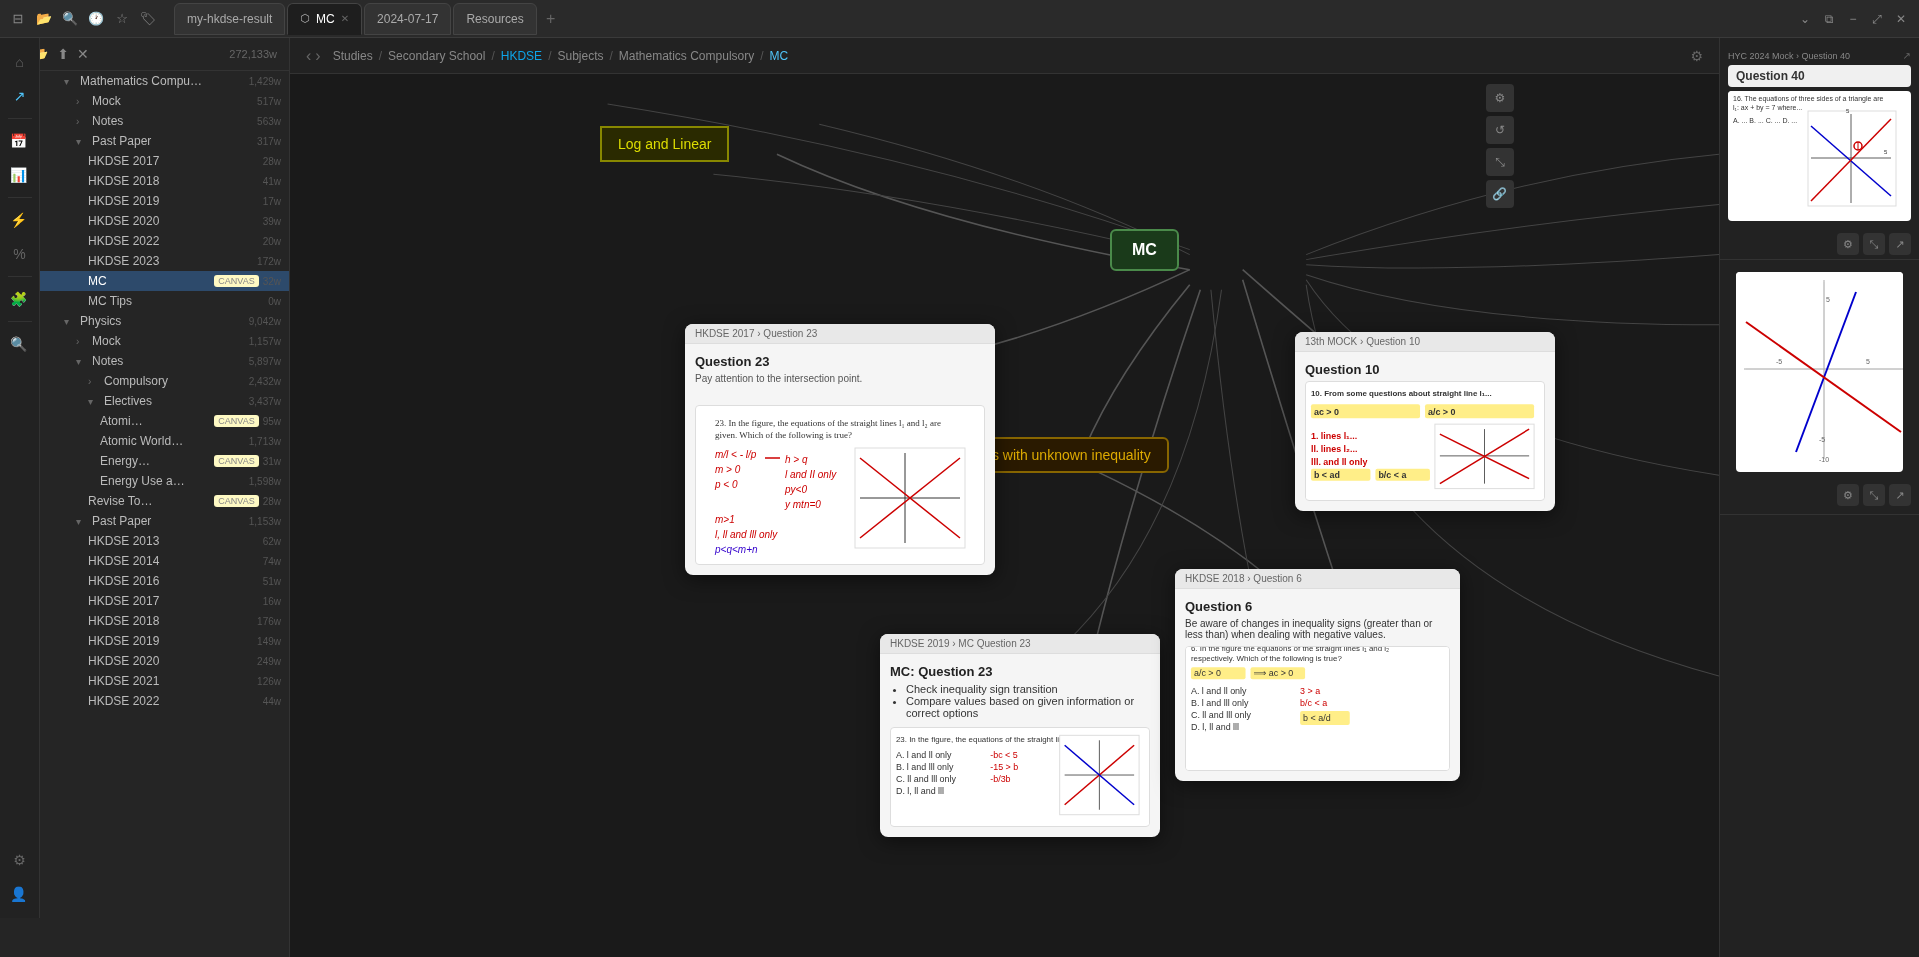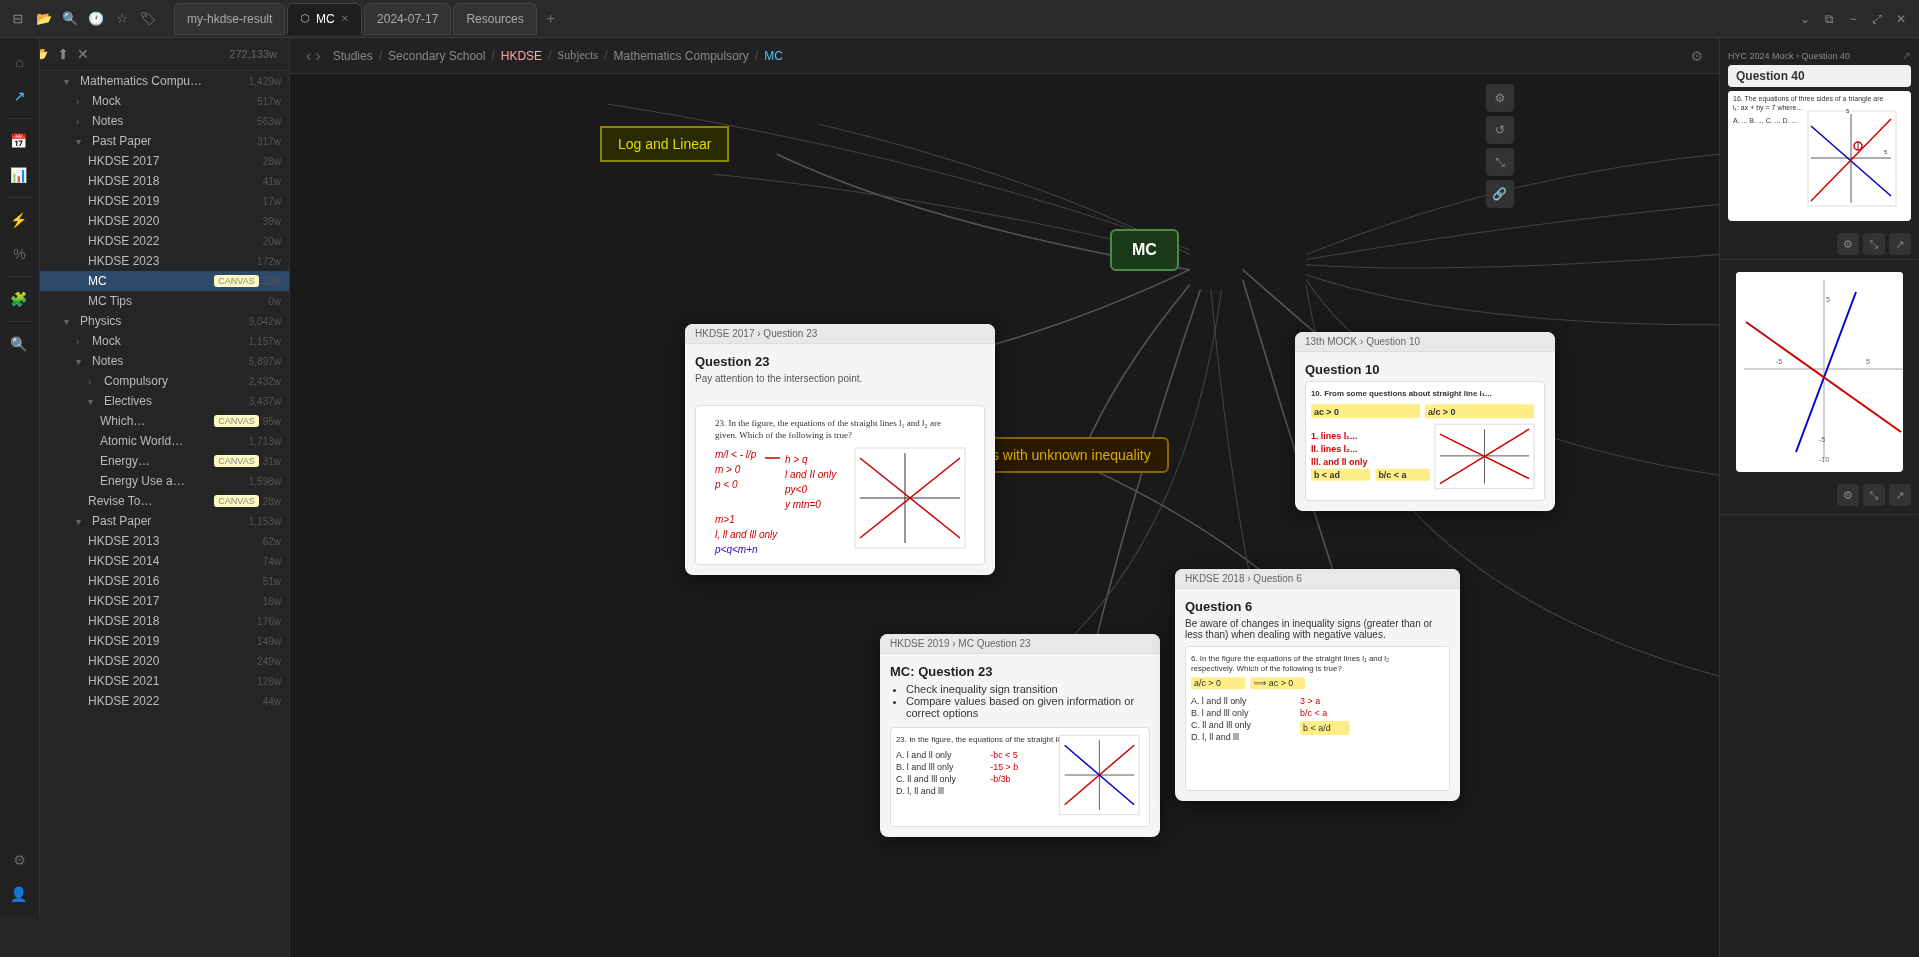"HKDSE" span { color: #fca5a5 -> #0ea5e9 }
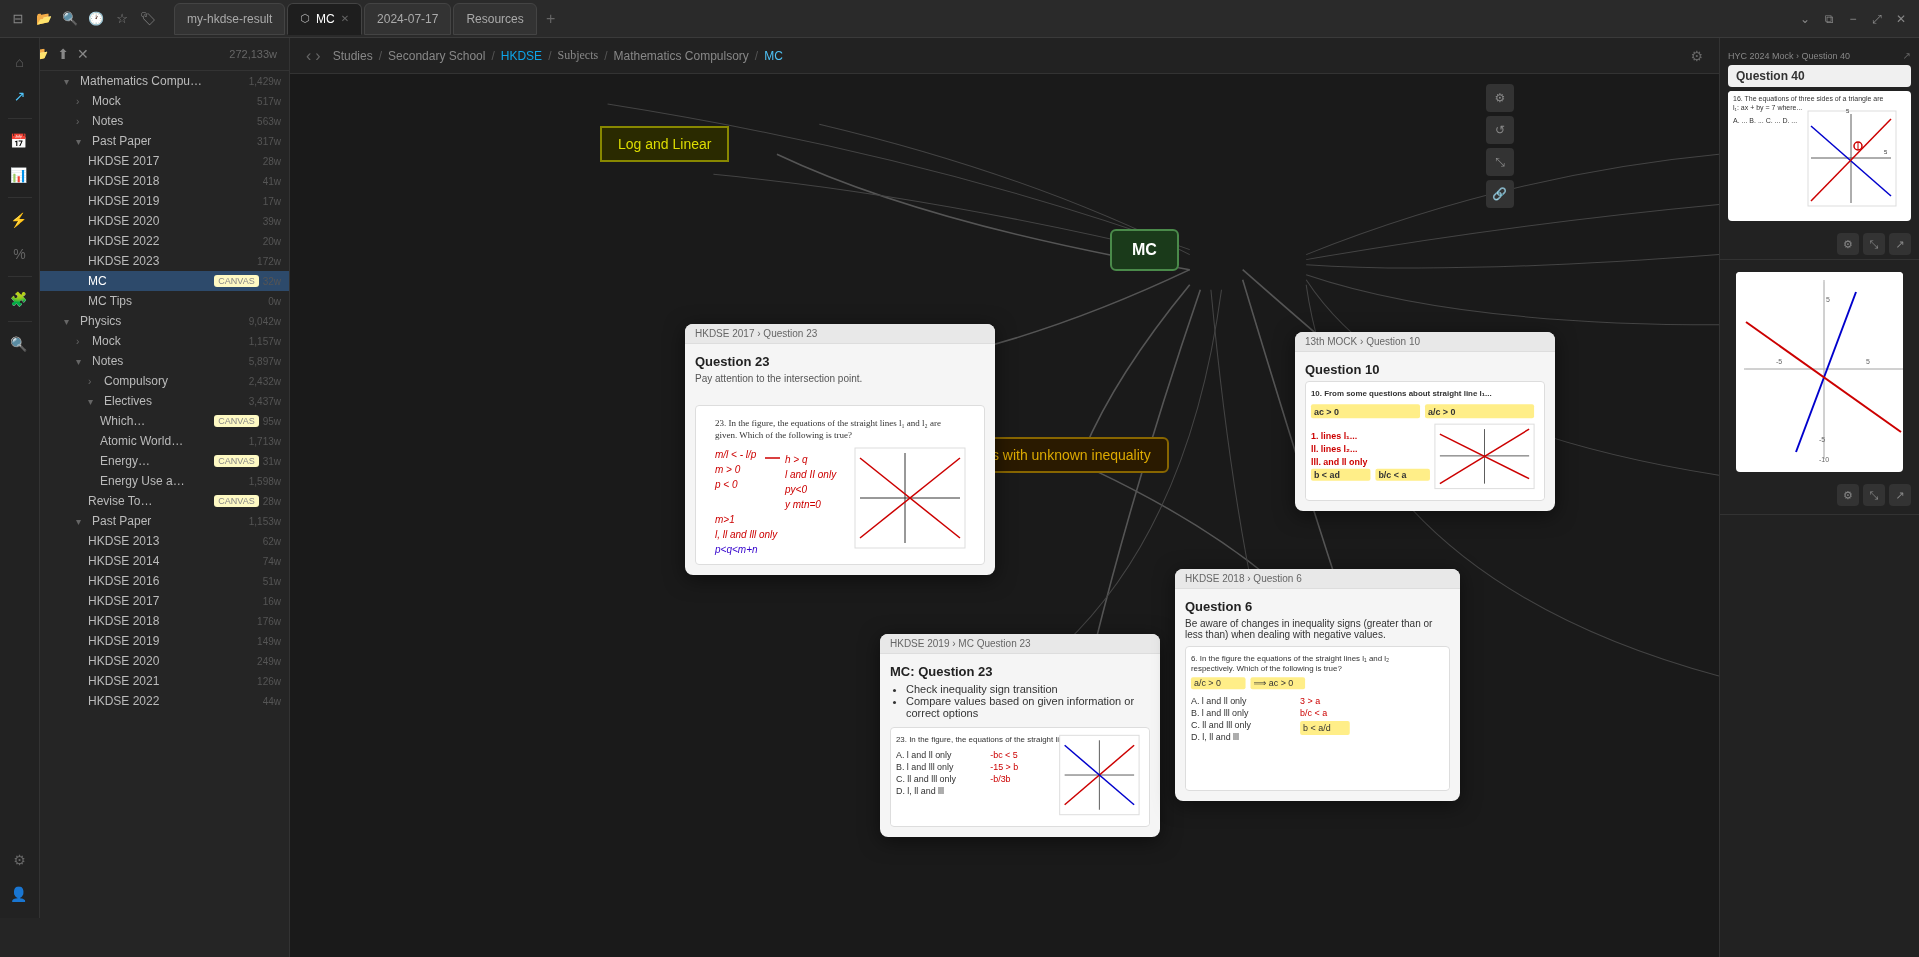"Subjects" span { font-family: Liberation Serif, serif -> none }
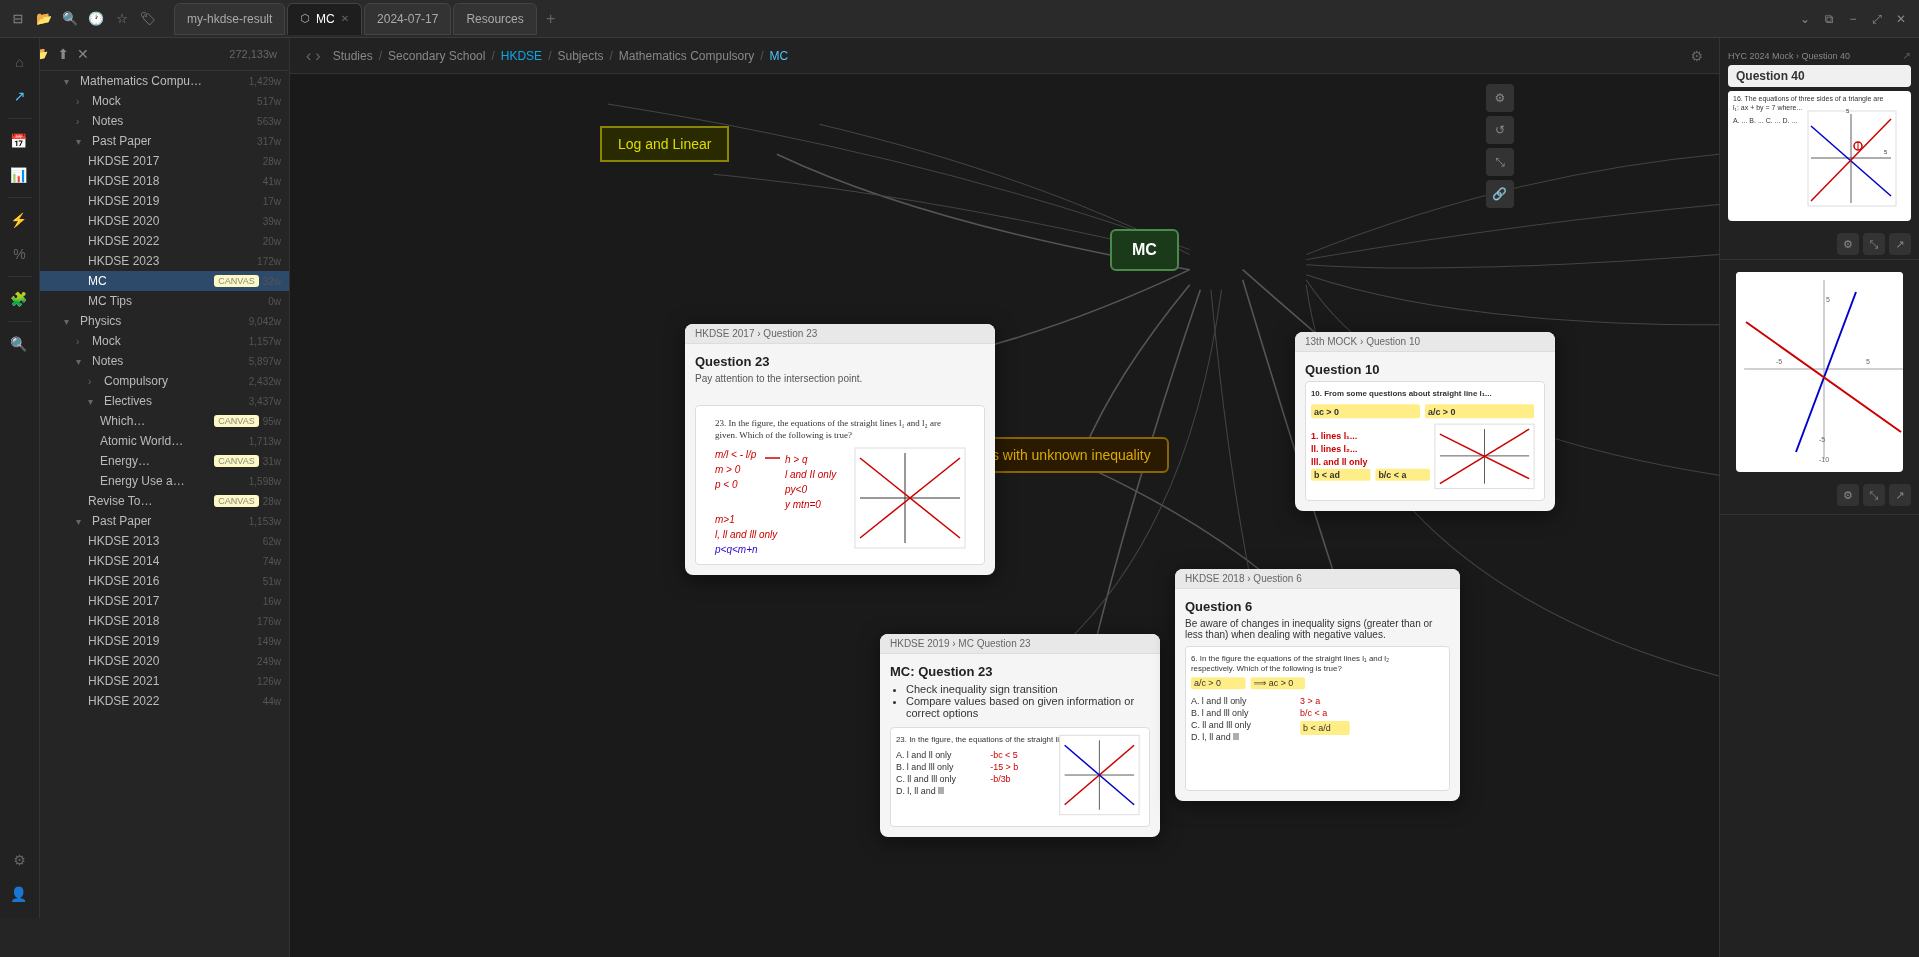"Which…" span.label { text: Which -> Atomi }
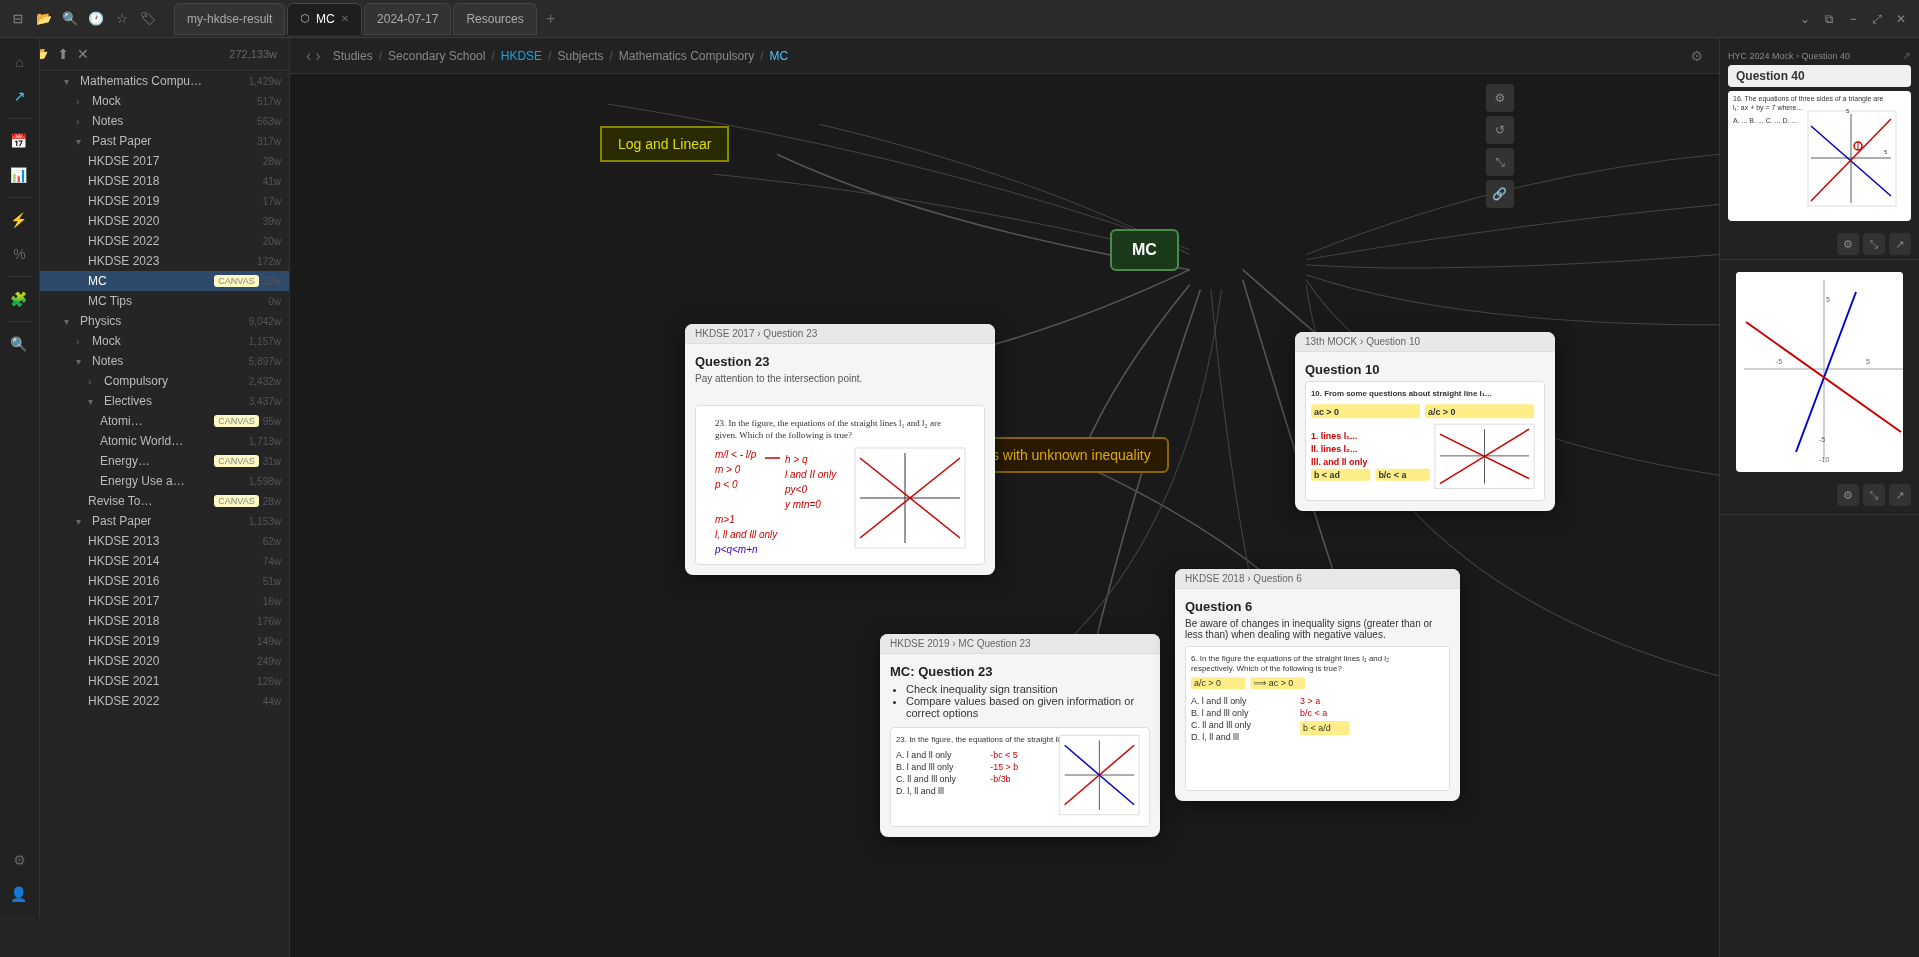"6. In the figure the" div.card-image { height: 145px -> 125px }
